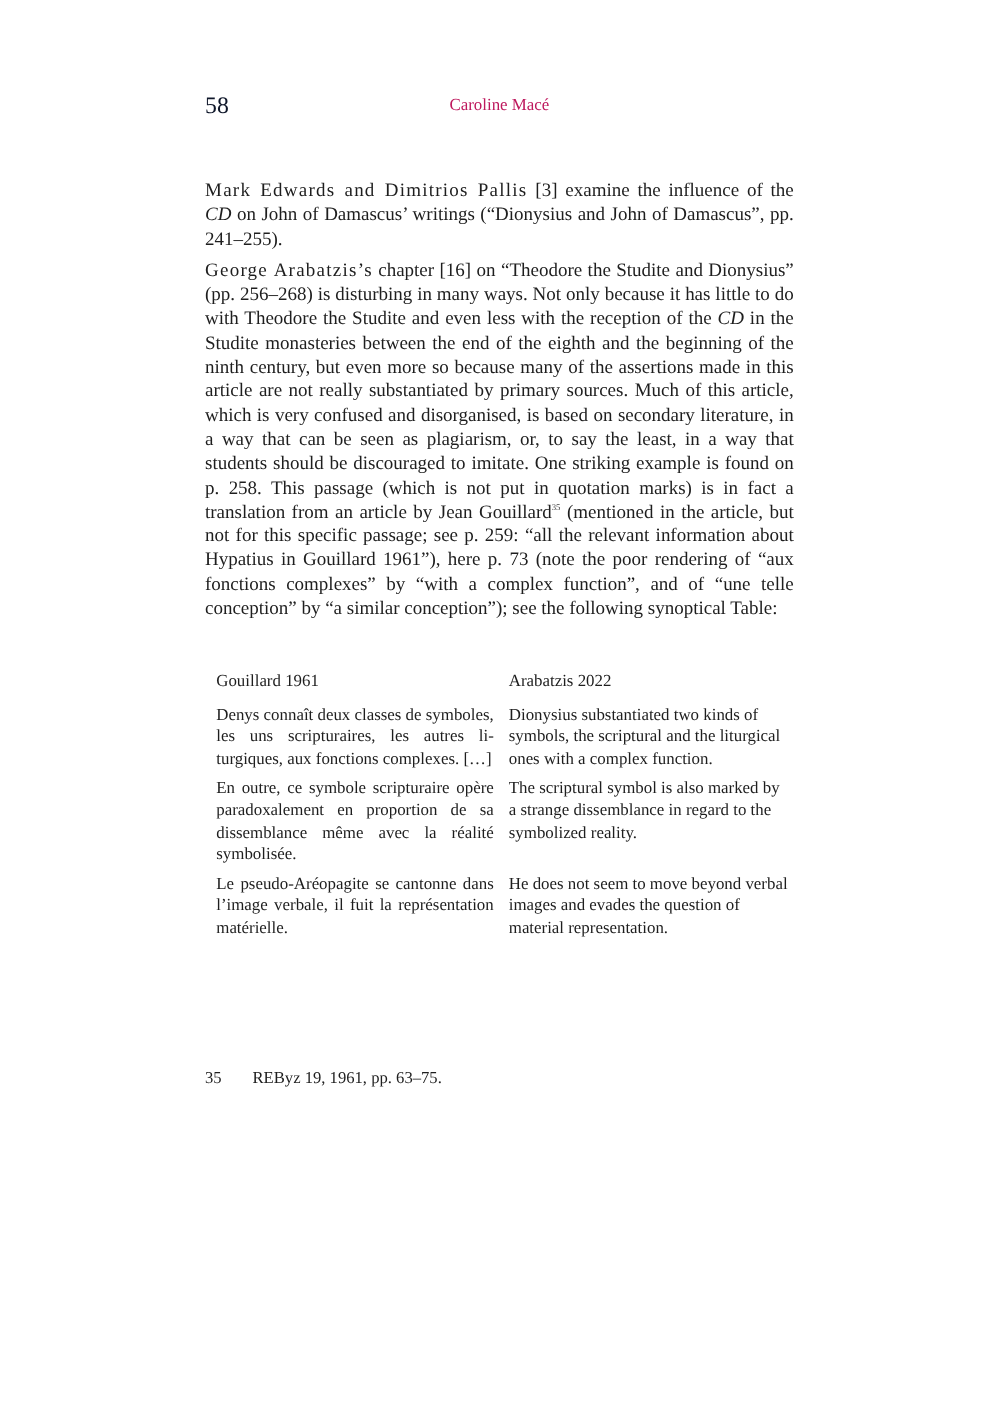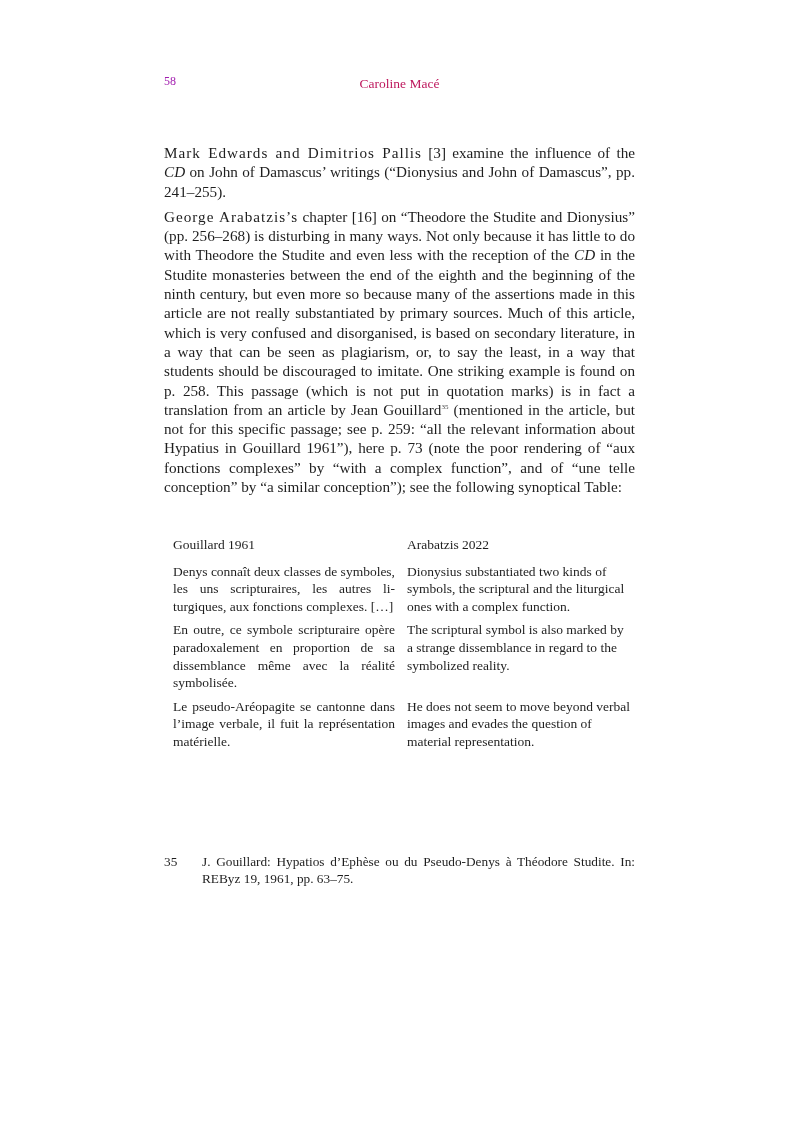"58" .page-number { color: #a21caf -> #0f172a; font-size: 12px -> 19px }
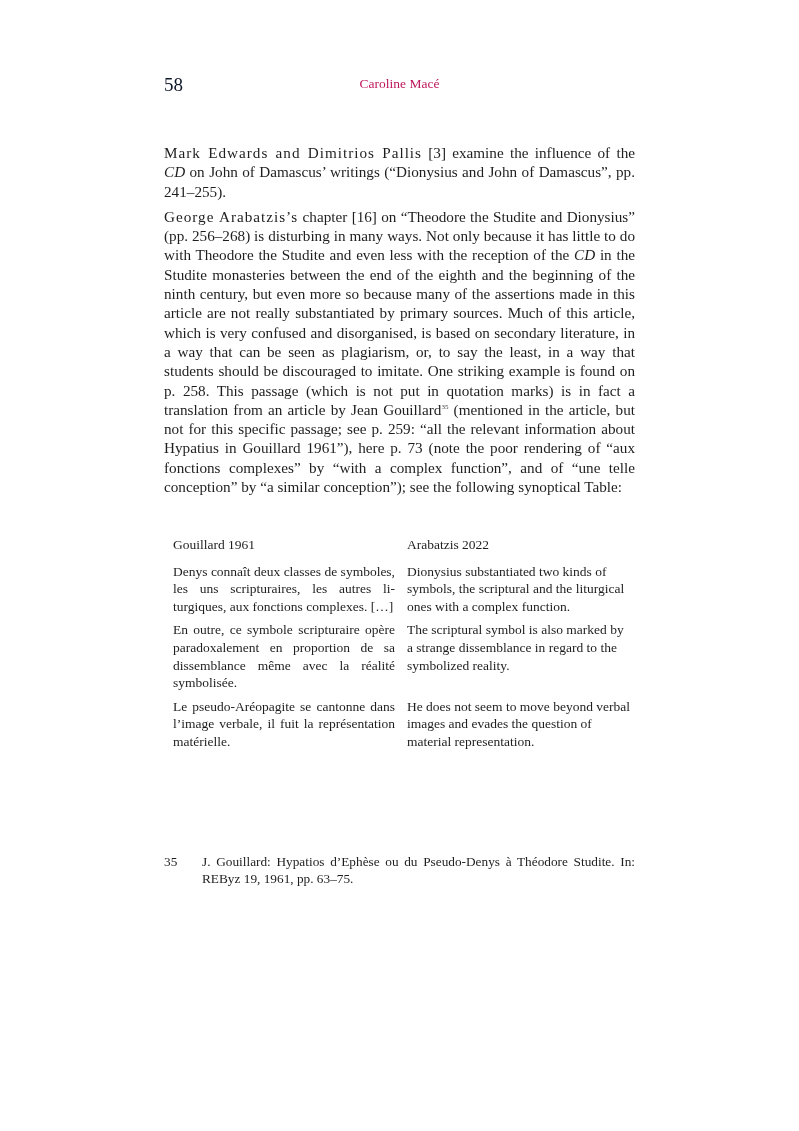"J. Gouillard: Hypatios d’Ephèse ou" span.l1 { html: <span>J. Gouillard: Hypatios d’Ephèse ou du Pseudo-Denys à Théodore Studite. In:</span> -> none }
